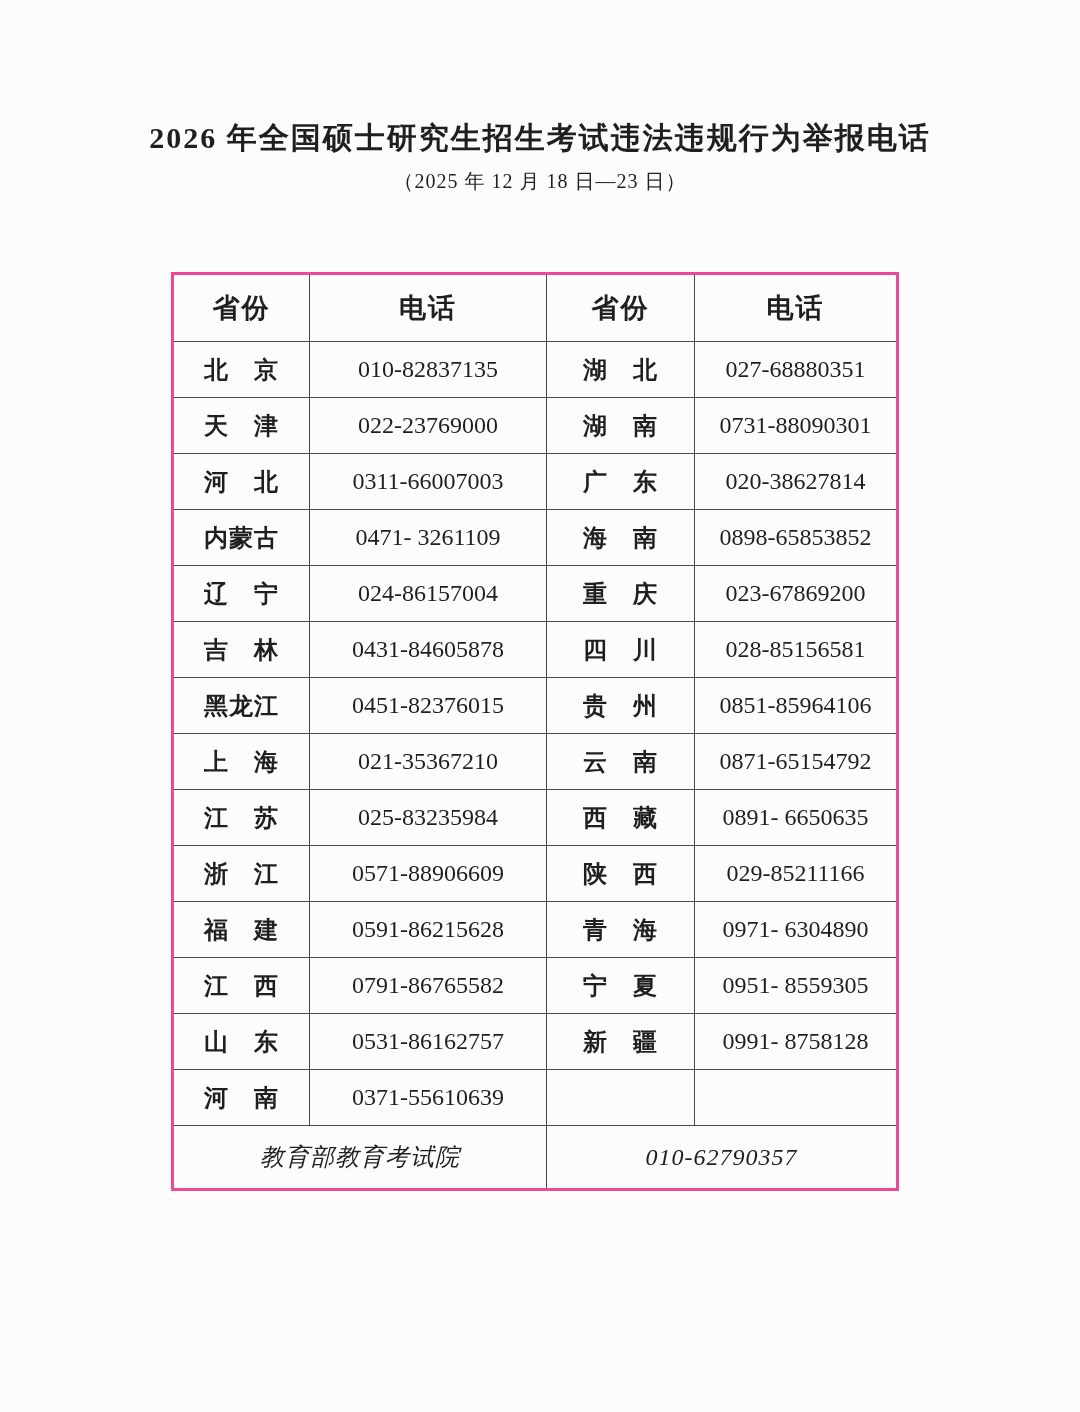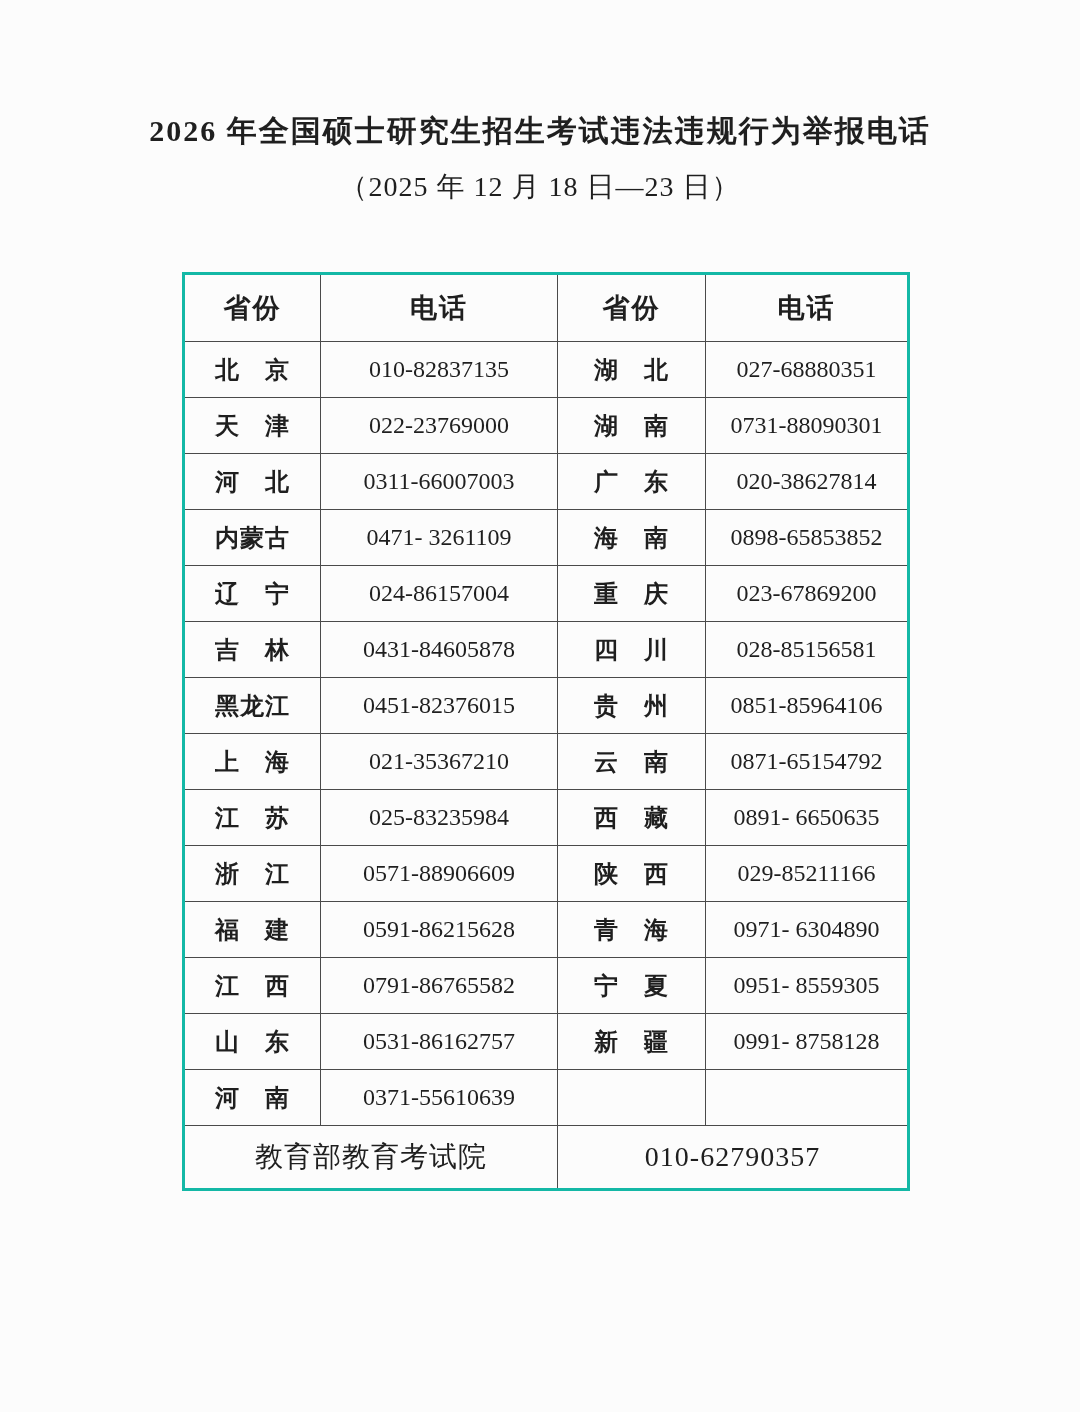"2026 年全国硕士研究生招生考试违法违规行为举报电话" .page-title { top: 111px -> 118px }
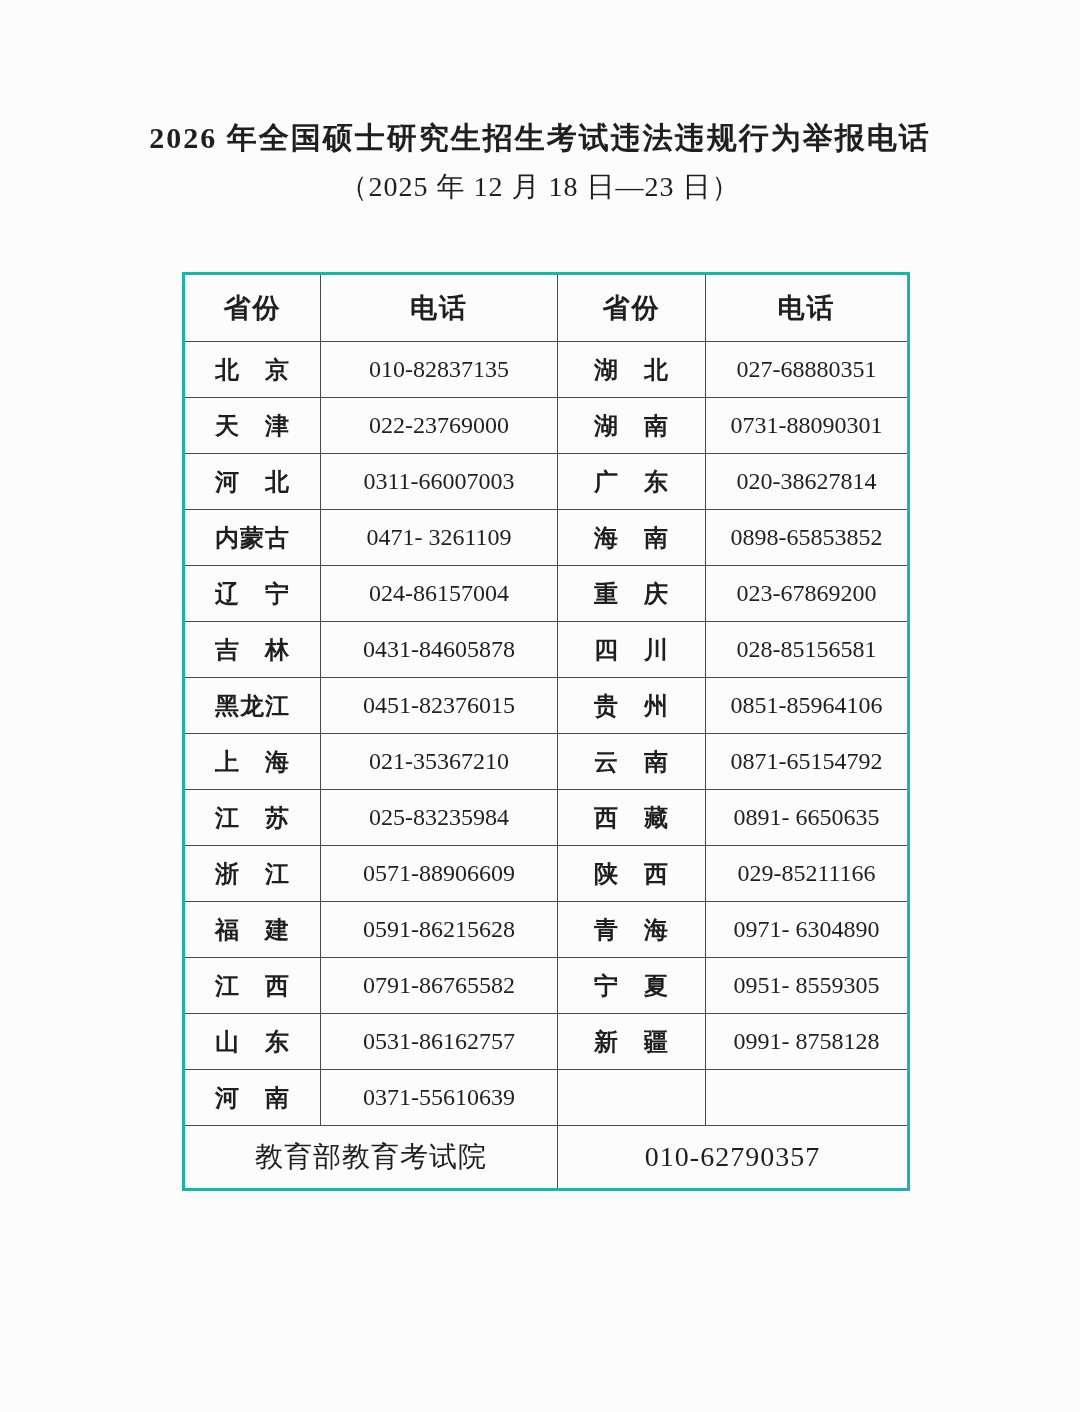"（2025 年 12 月 18" .page-subtitle { font-size: 28px -> 20px }
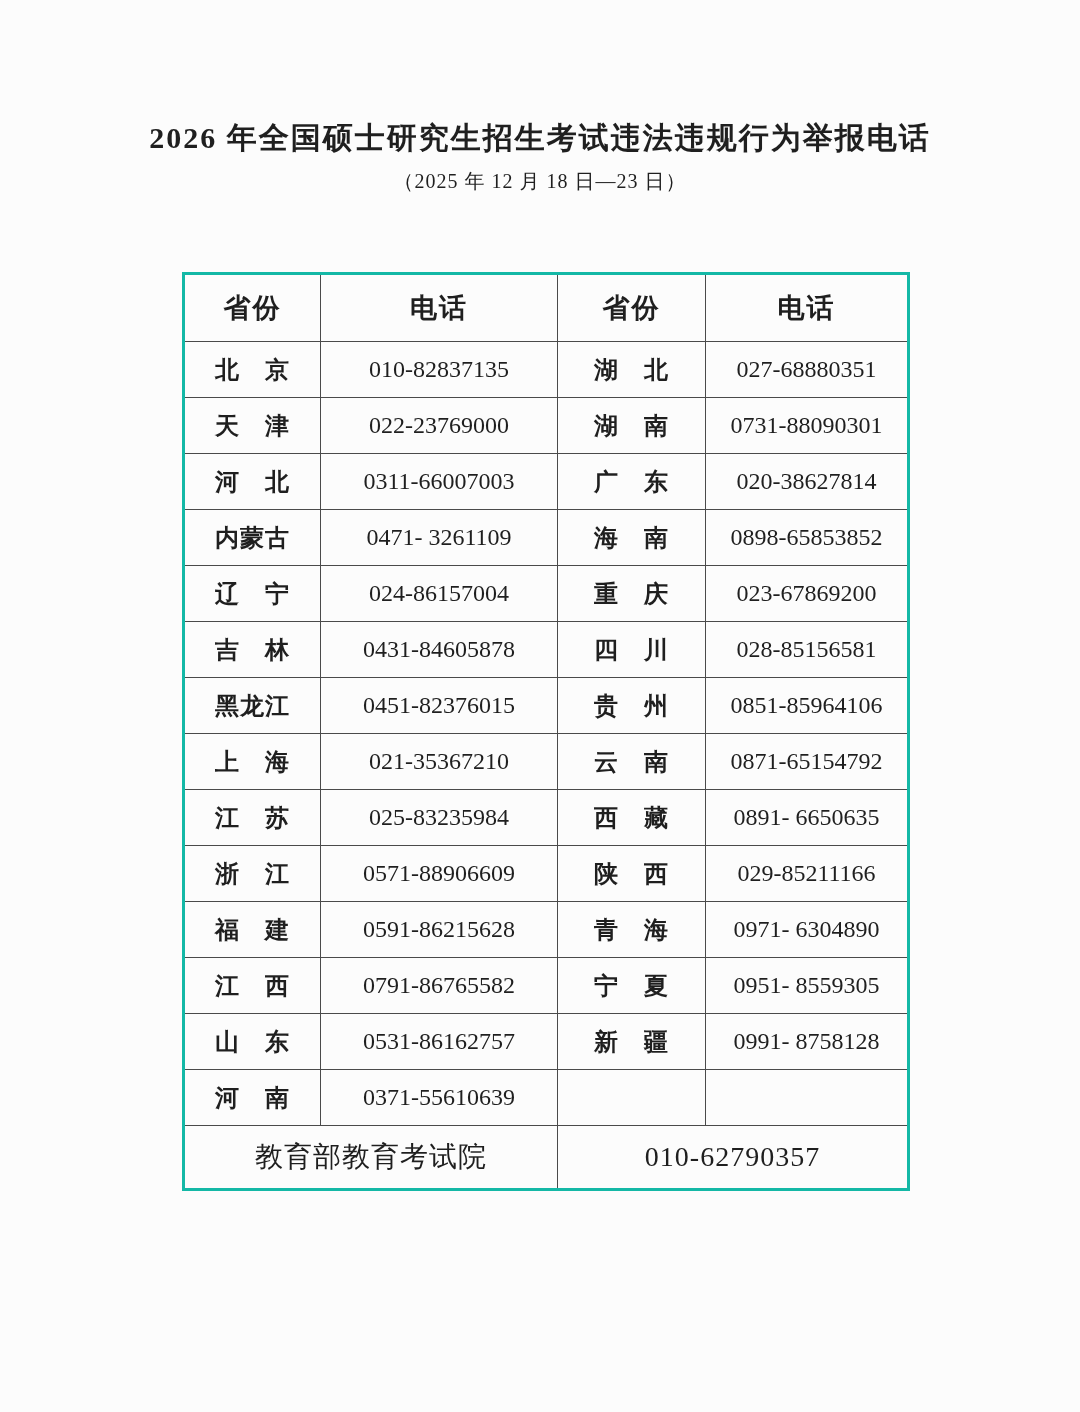"省份" table.hotline { border: 3px solid #14b8a6 -> 3px solid #ec4899; left: 182px -> 171px }
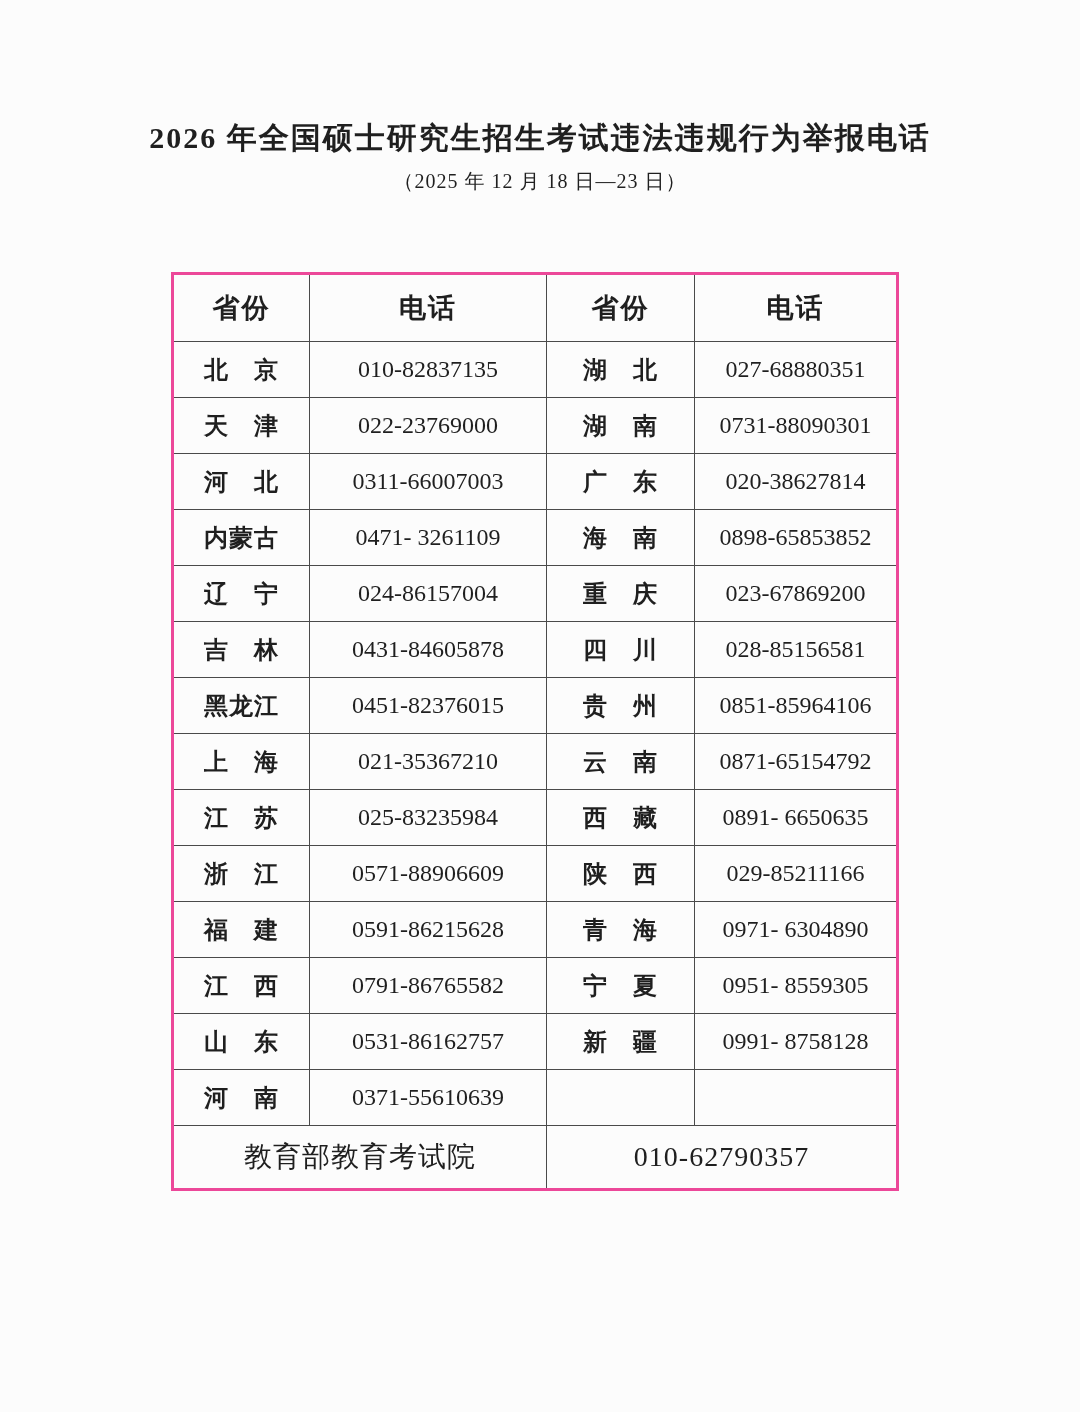"教育部教育考试院" tr.footer-row td { font-size: 28px -> 24px; font-style: none -> italic }
